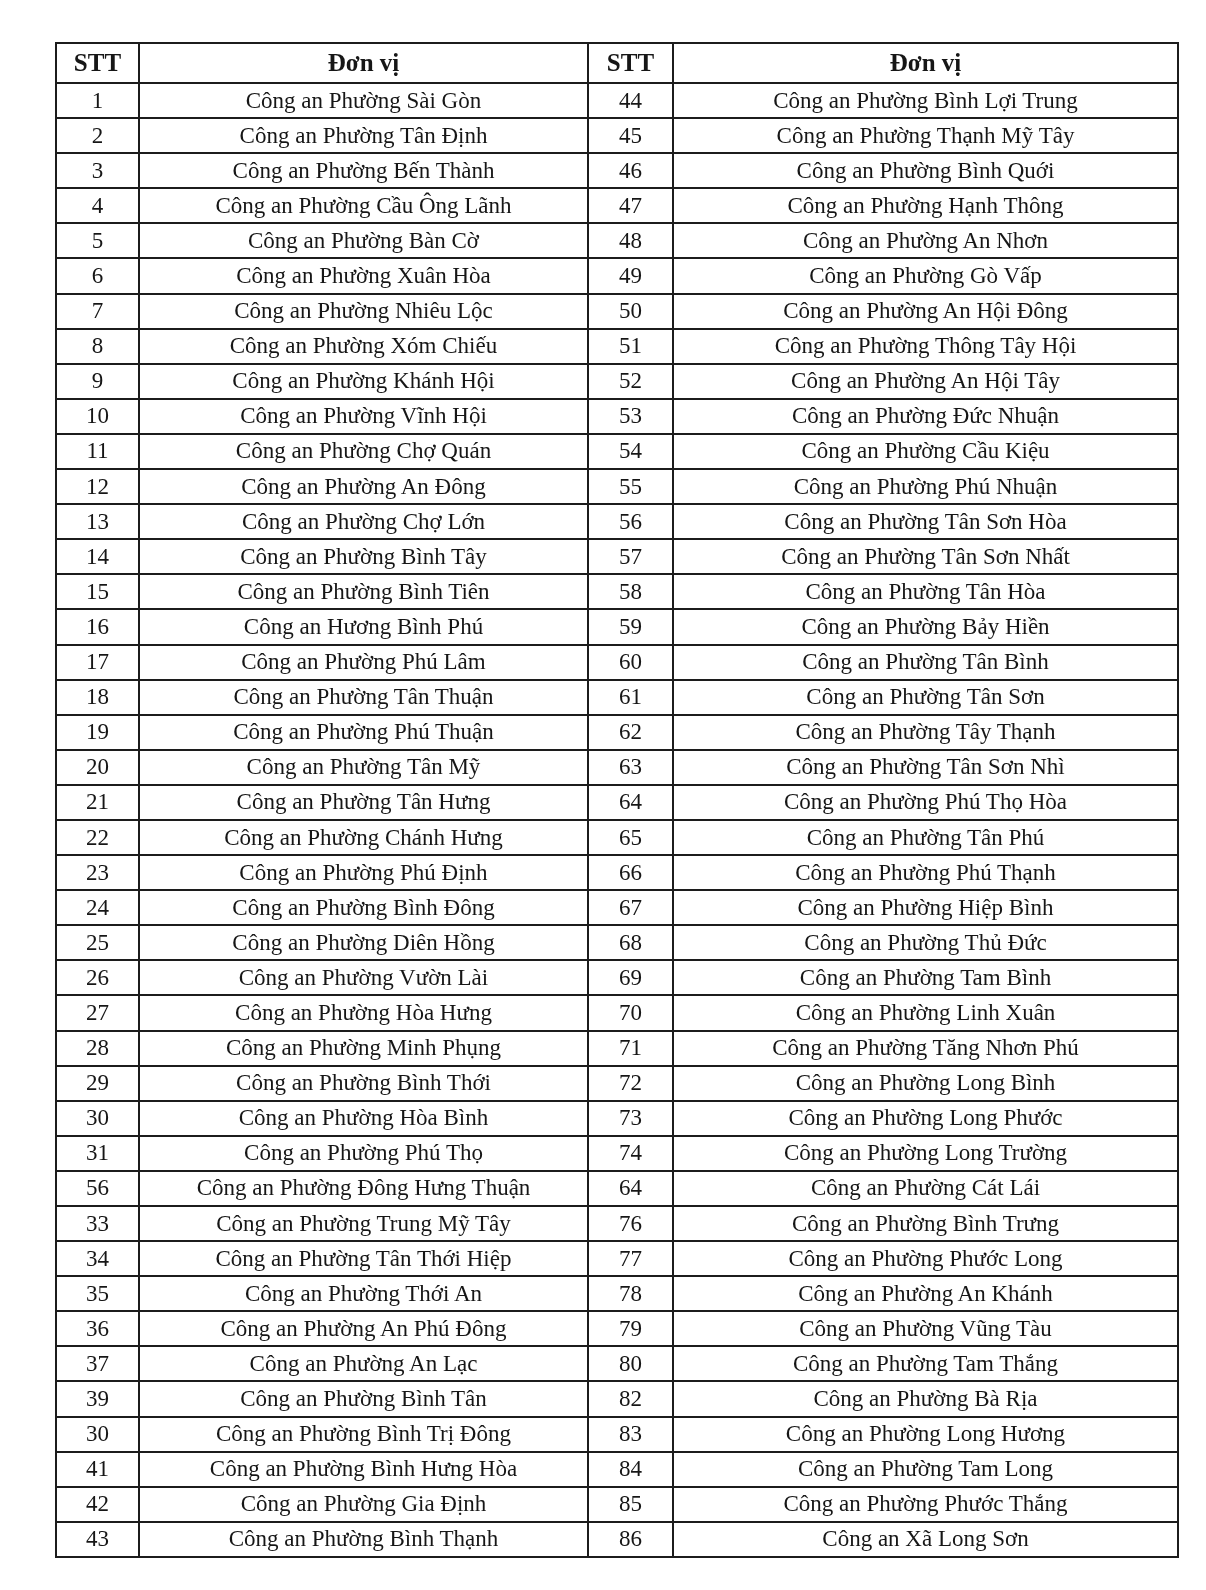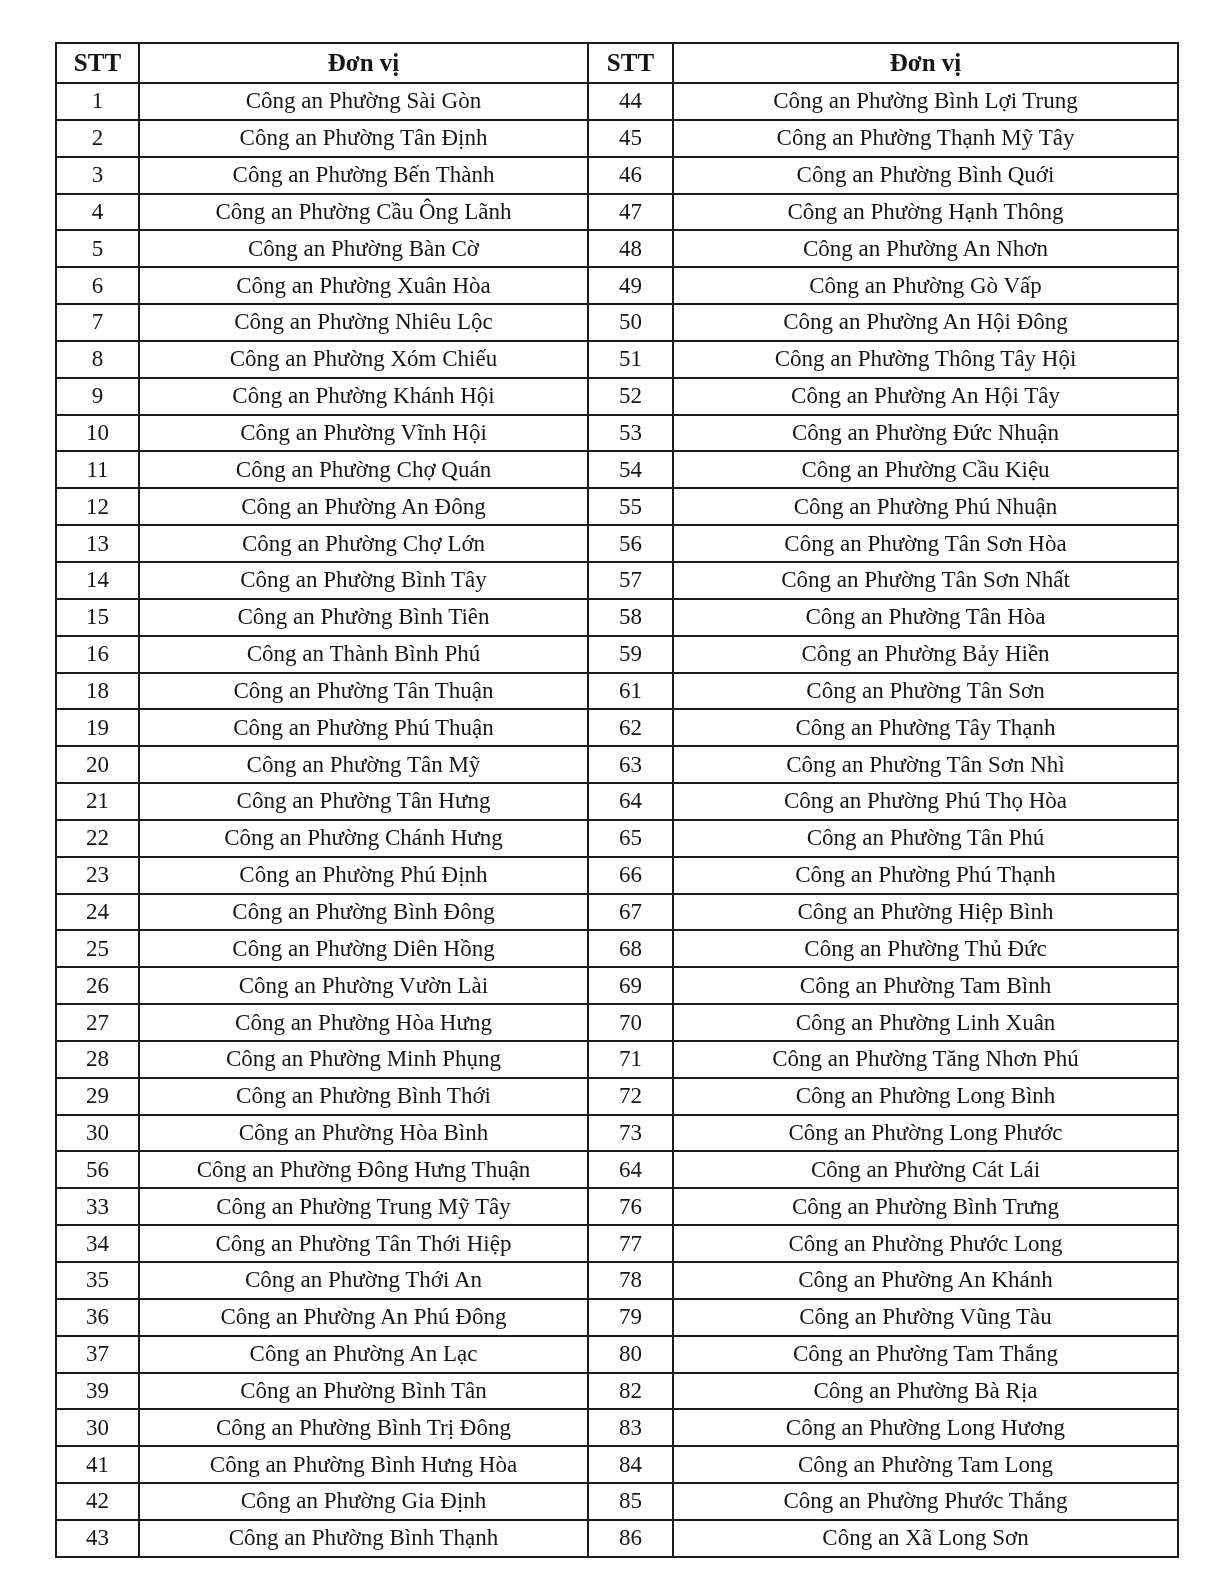"Công an Thành Bình Phú" td { text: Thành -> Hương }
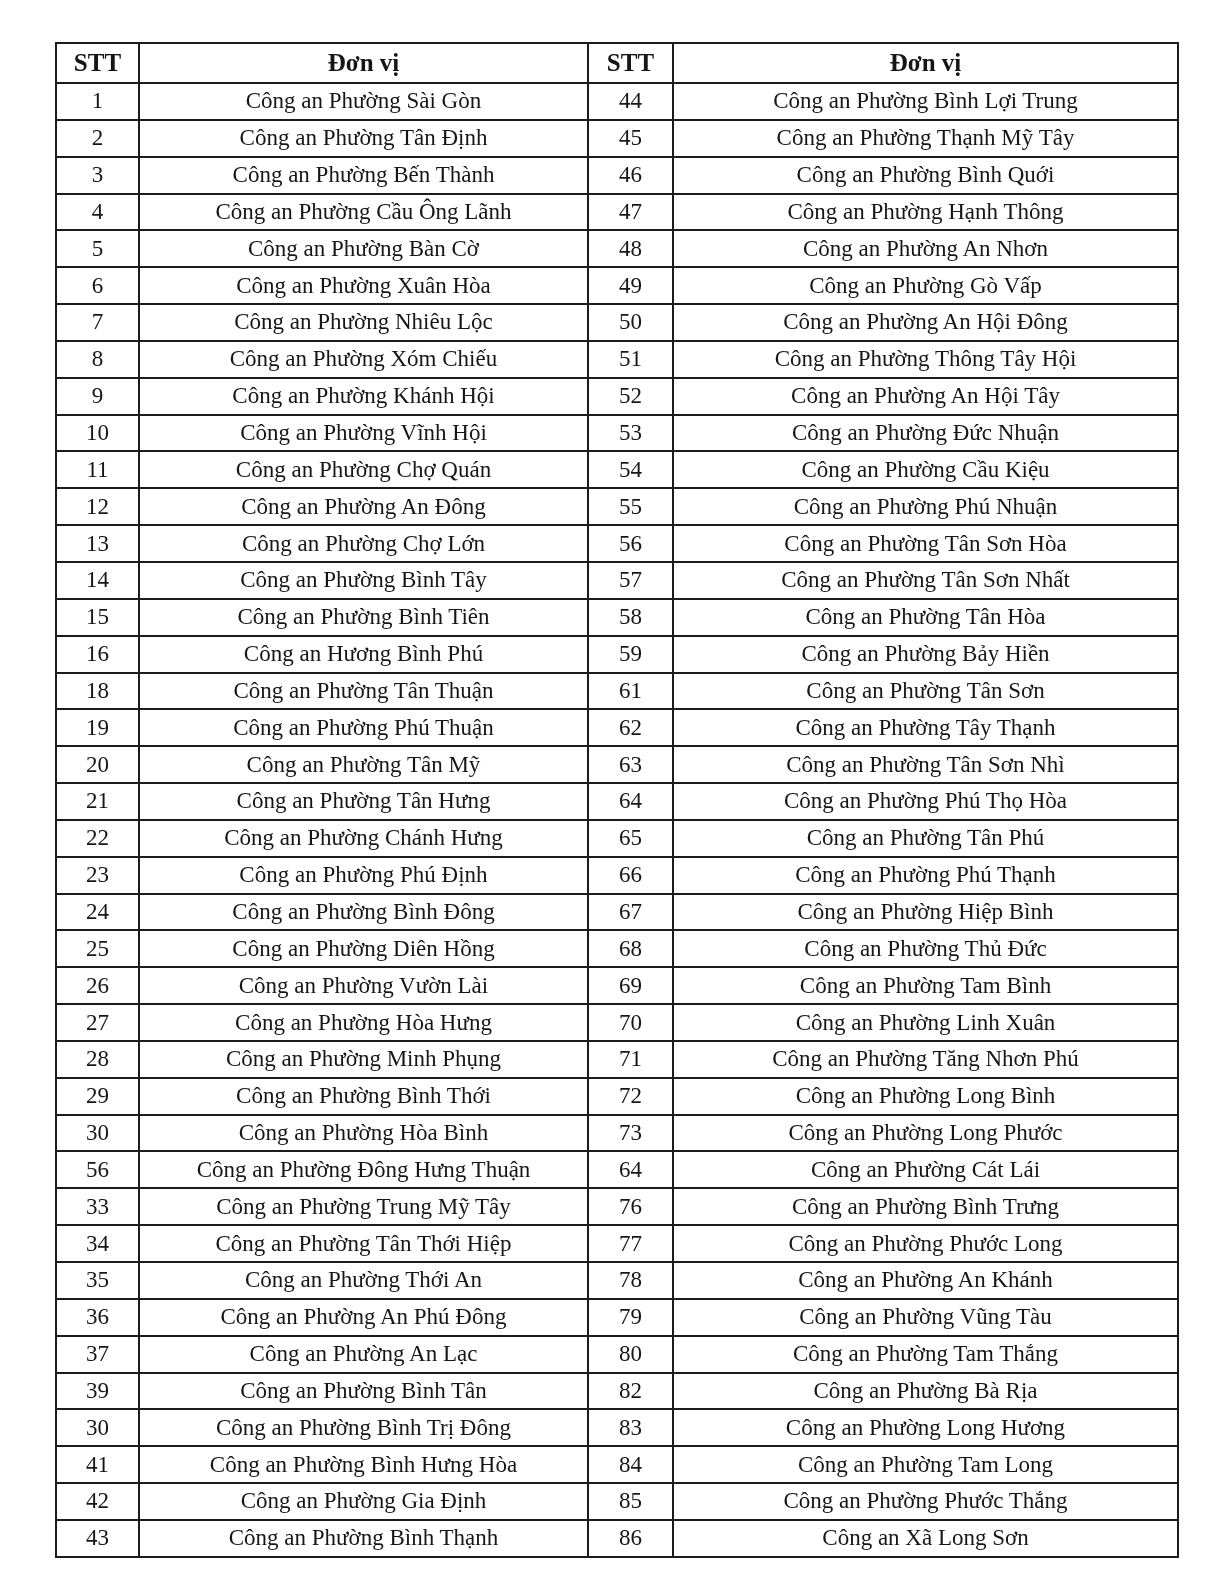"17" tr { html: none -> <tr> <td>17</td> <td>Công an Phường Phú Lâm</td> <td>60</td> <td>Công an Phường Tân Bình</td> </tr> }
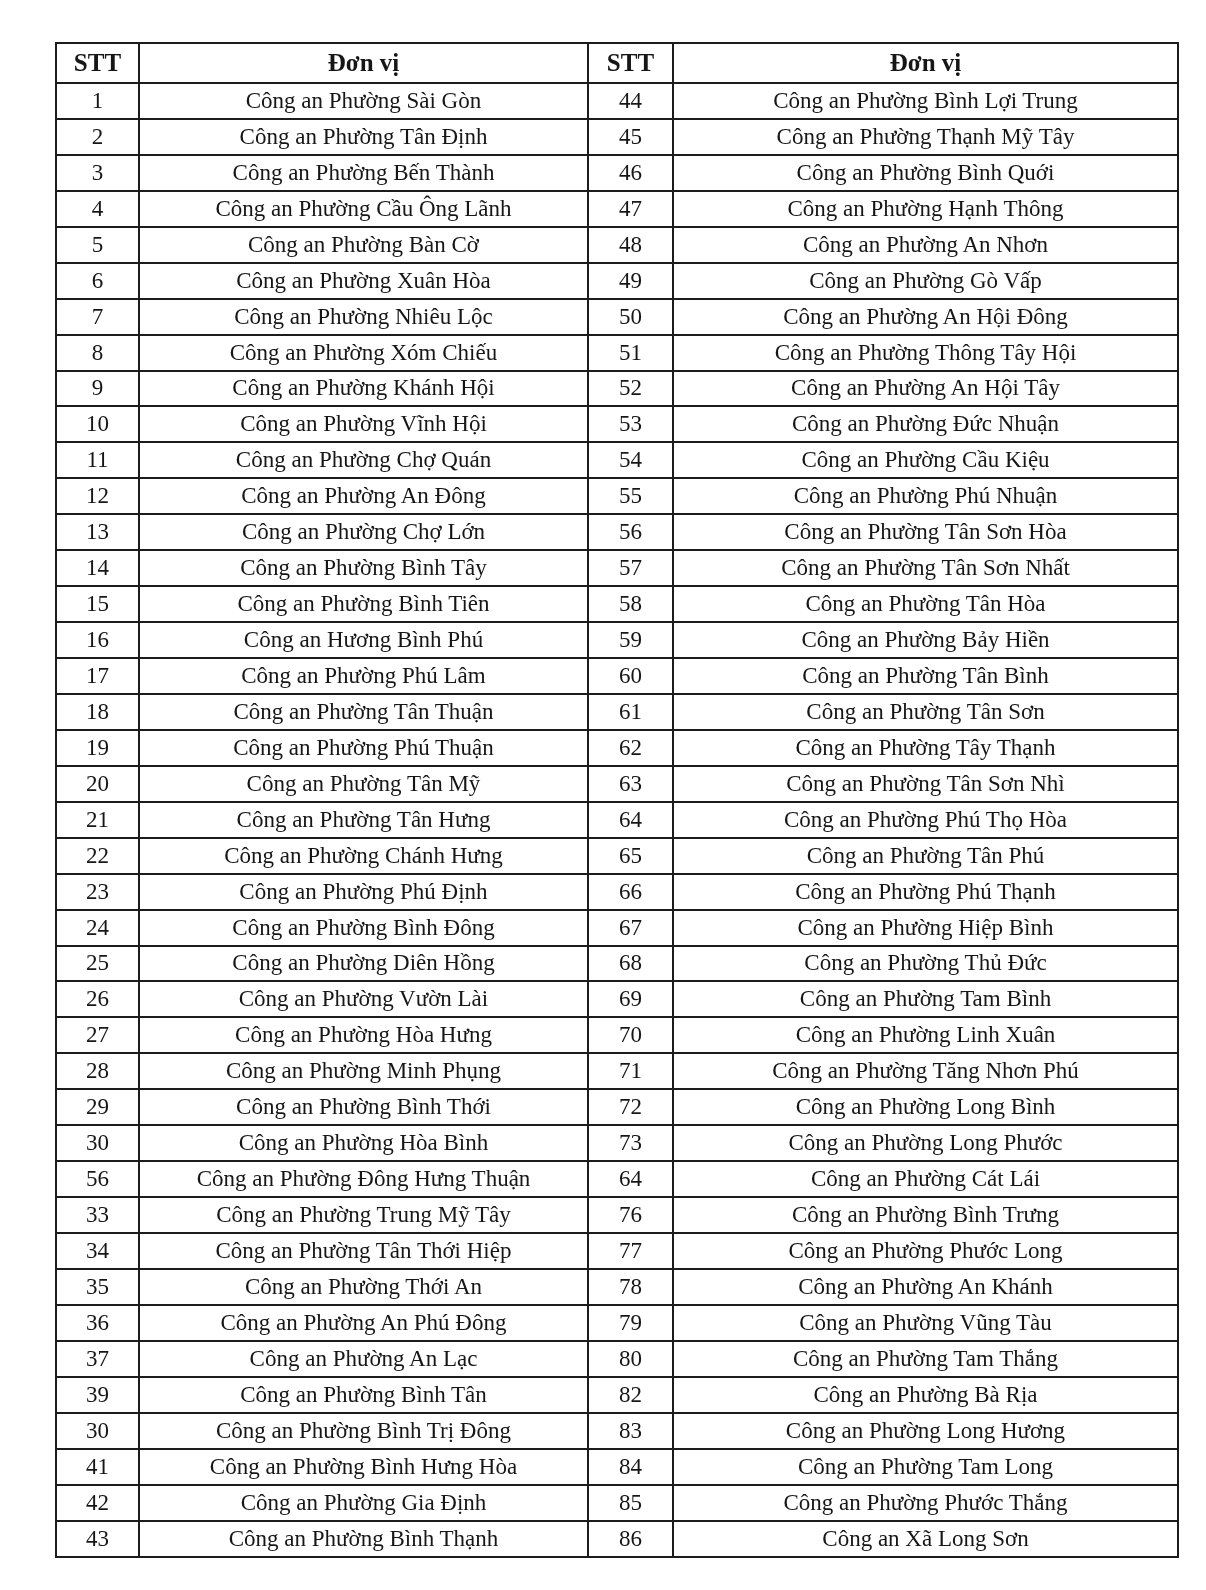"31" tr { html: none -> <tr> <td>31</td> <td>Công an Phường Phú Thọ</td> <td>74</td> <td>Công an Phường Long Trường</td> </tr> }
